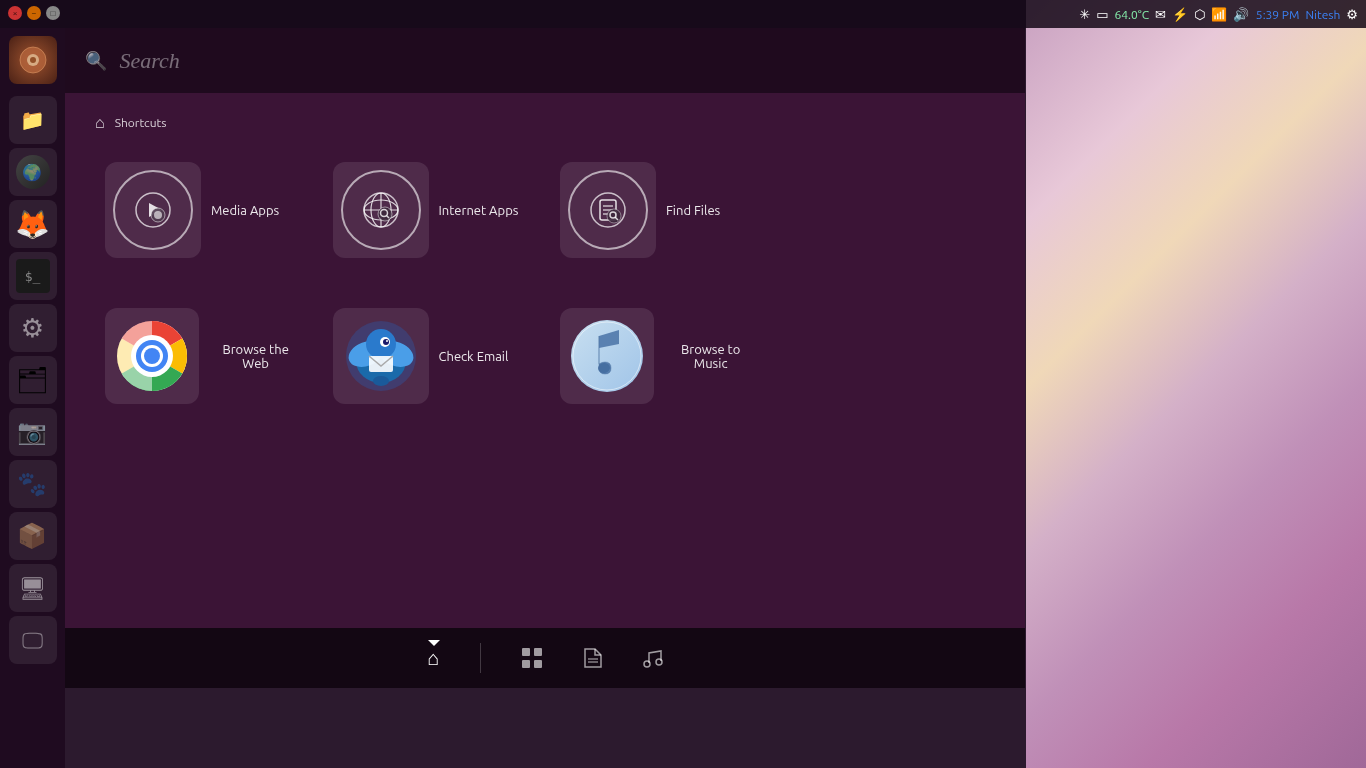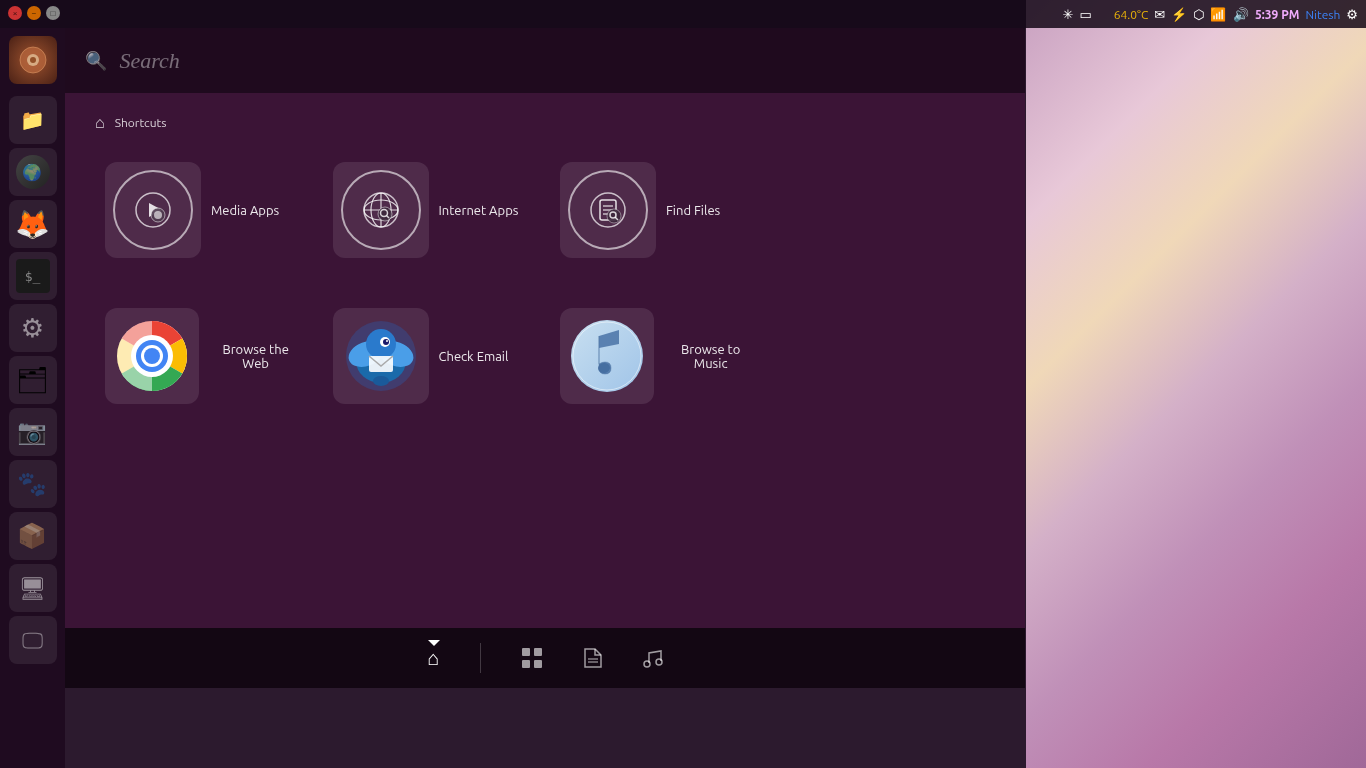"64.0°C" .panel-temp { color: #eab308 -> #86efac; margin-left: 16px -> none }
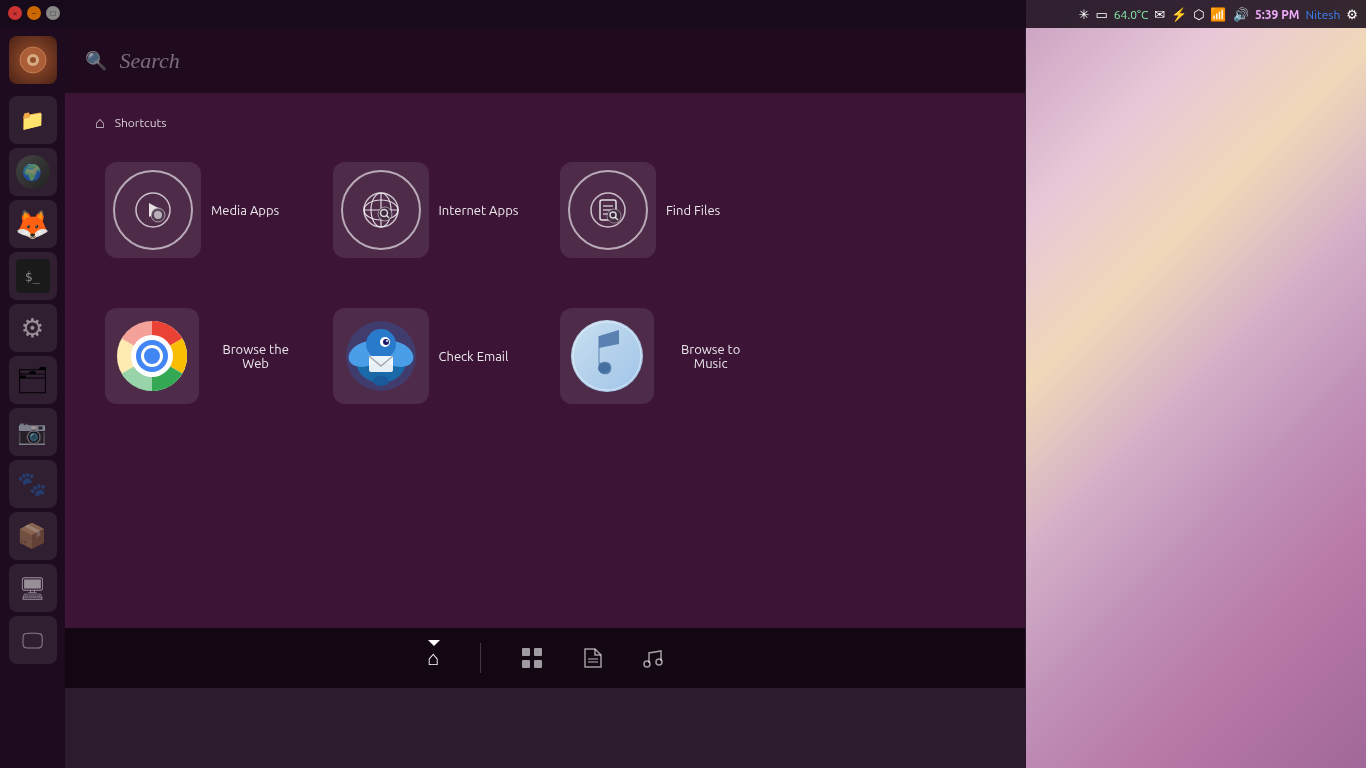"5:39 PM" .panel-time { color: #f0abfc -> #3b82f6; font-weight: 700 -> 400 }
